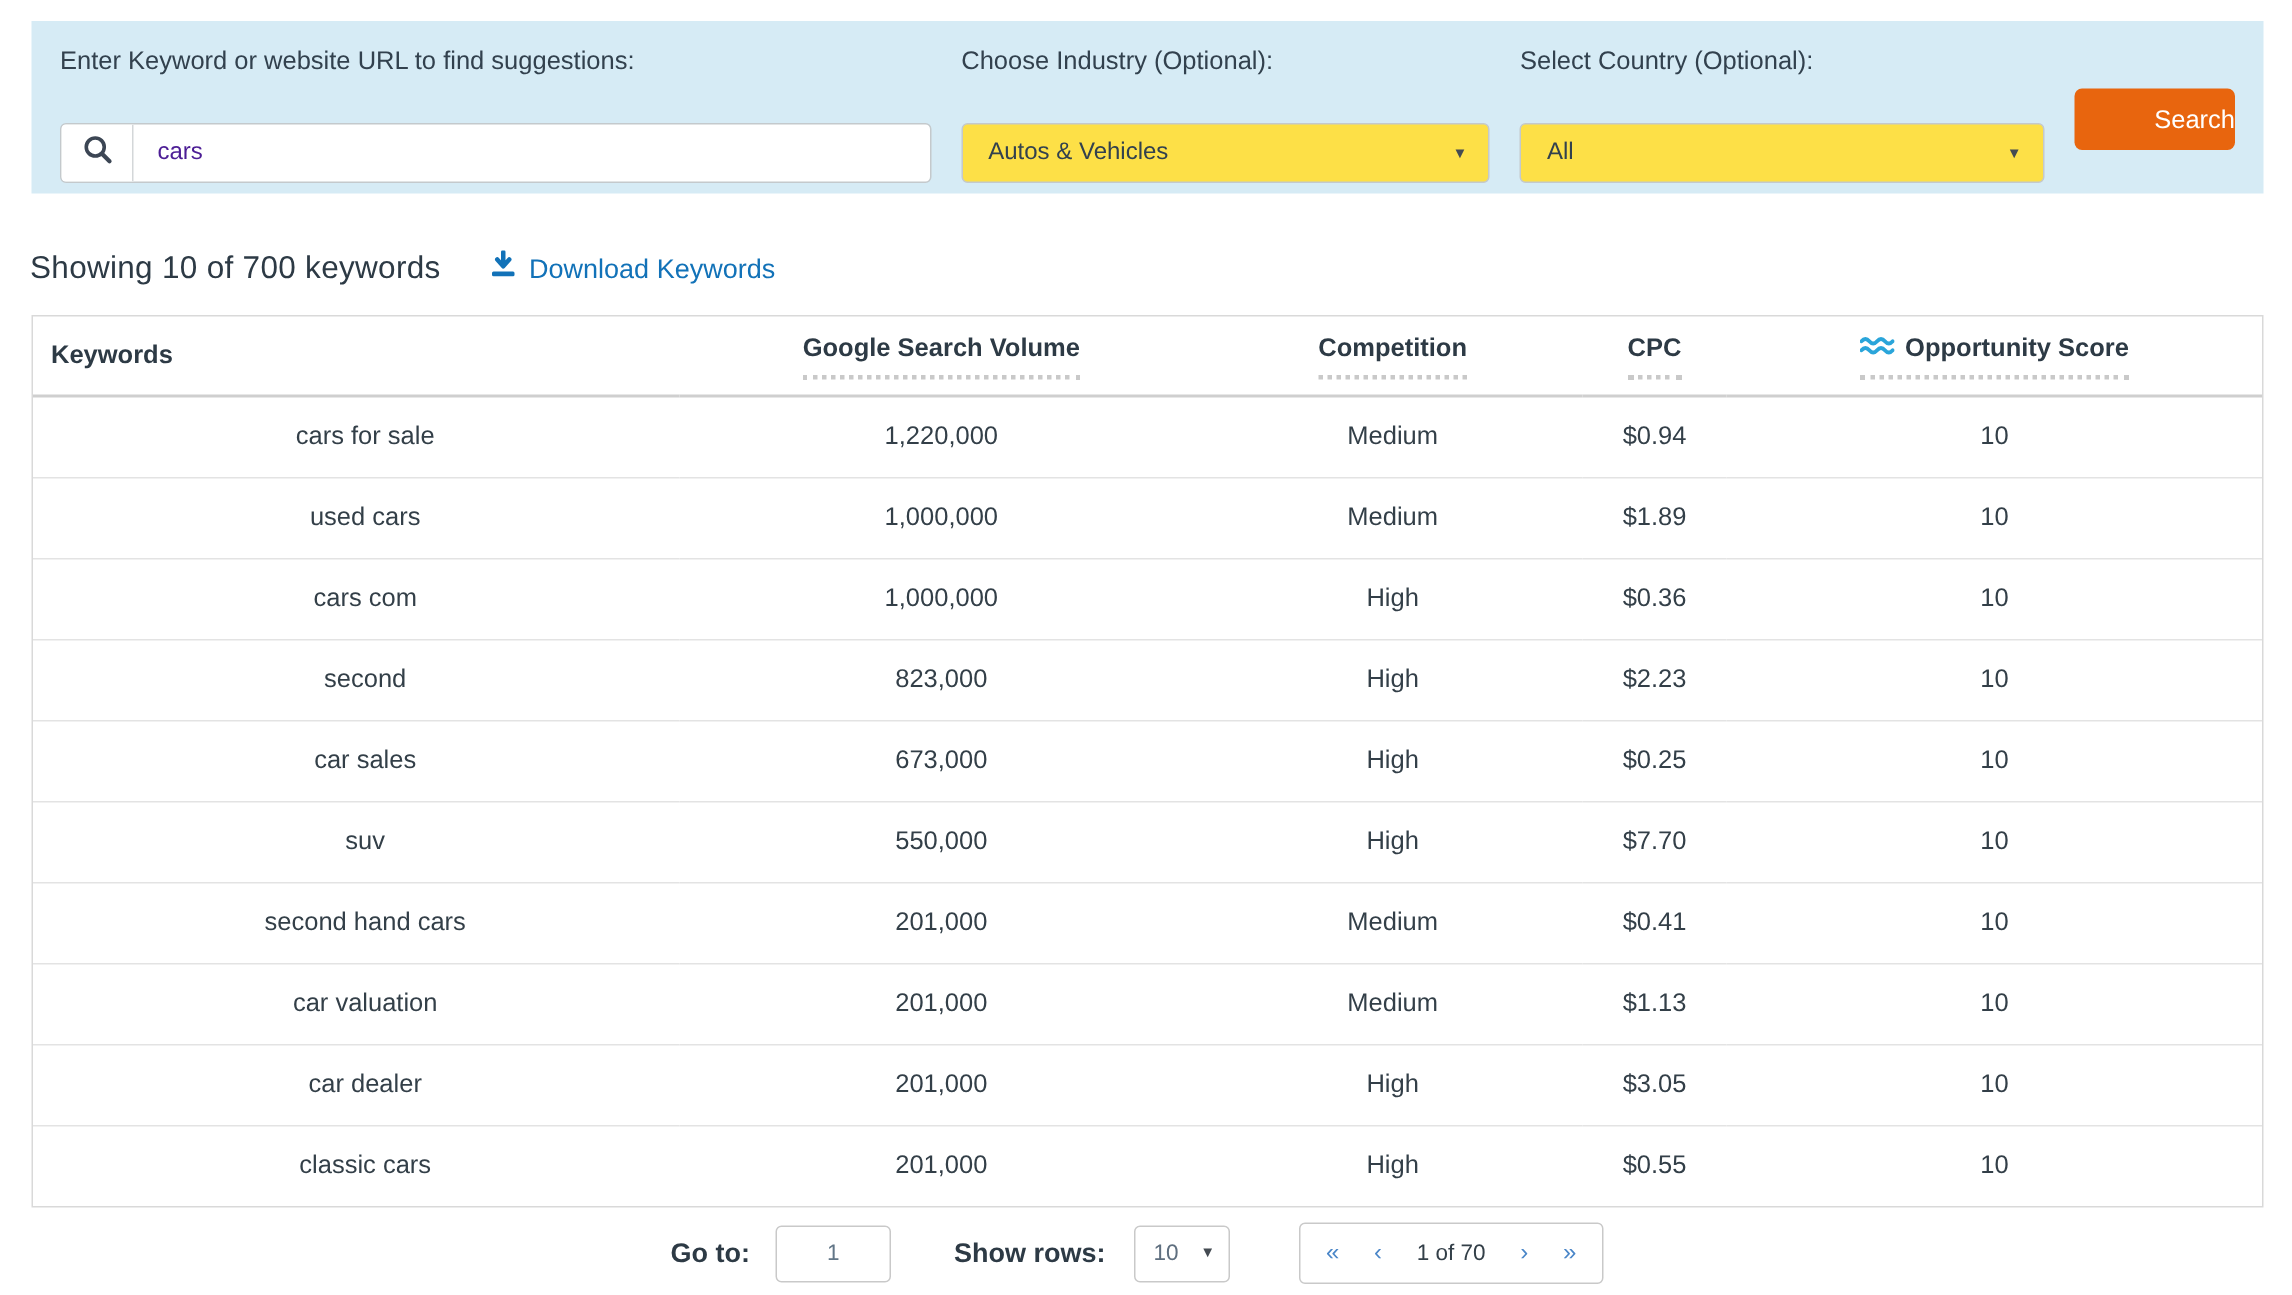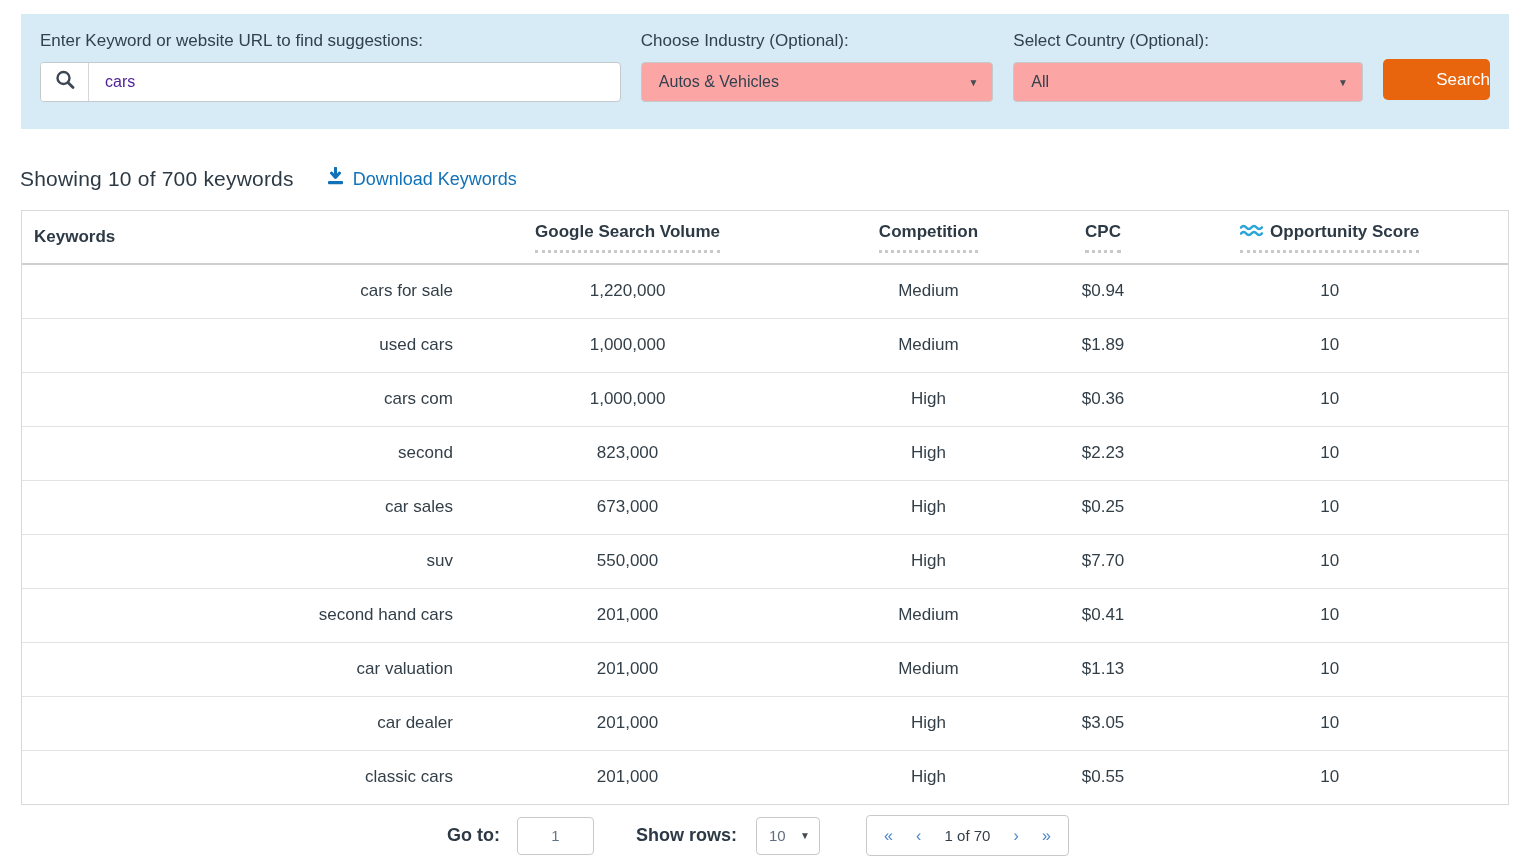"Enter Keyword or website URL" .field-group { gap: none -> 20px }
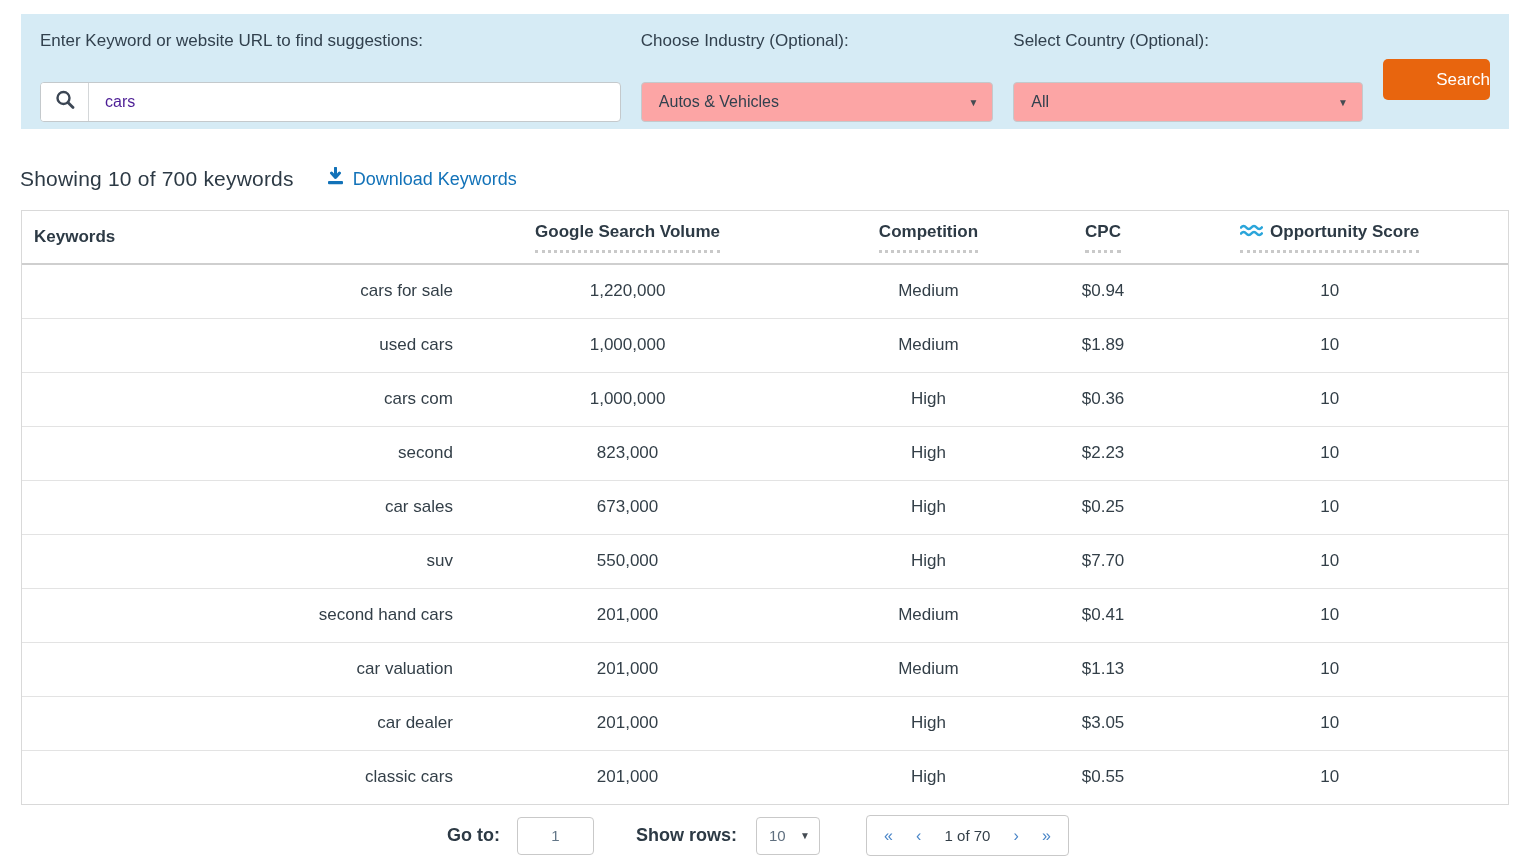"Autos & Vehicles" .select-box { background: #fca5a5 -> #fde047 }
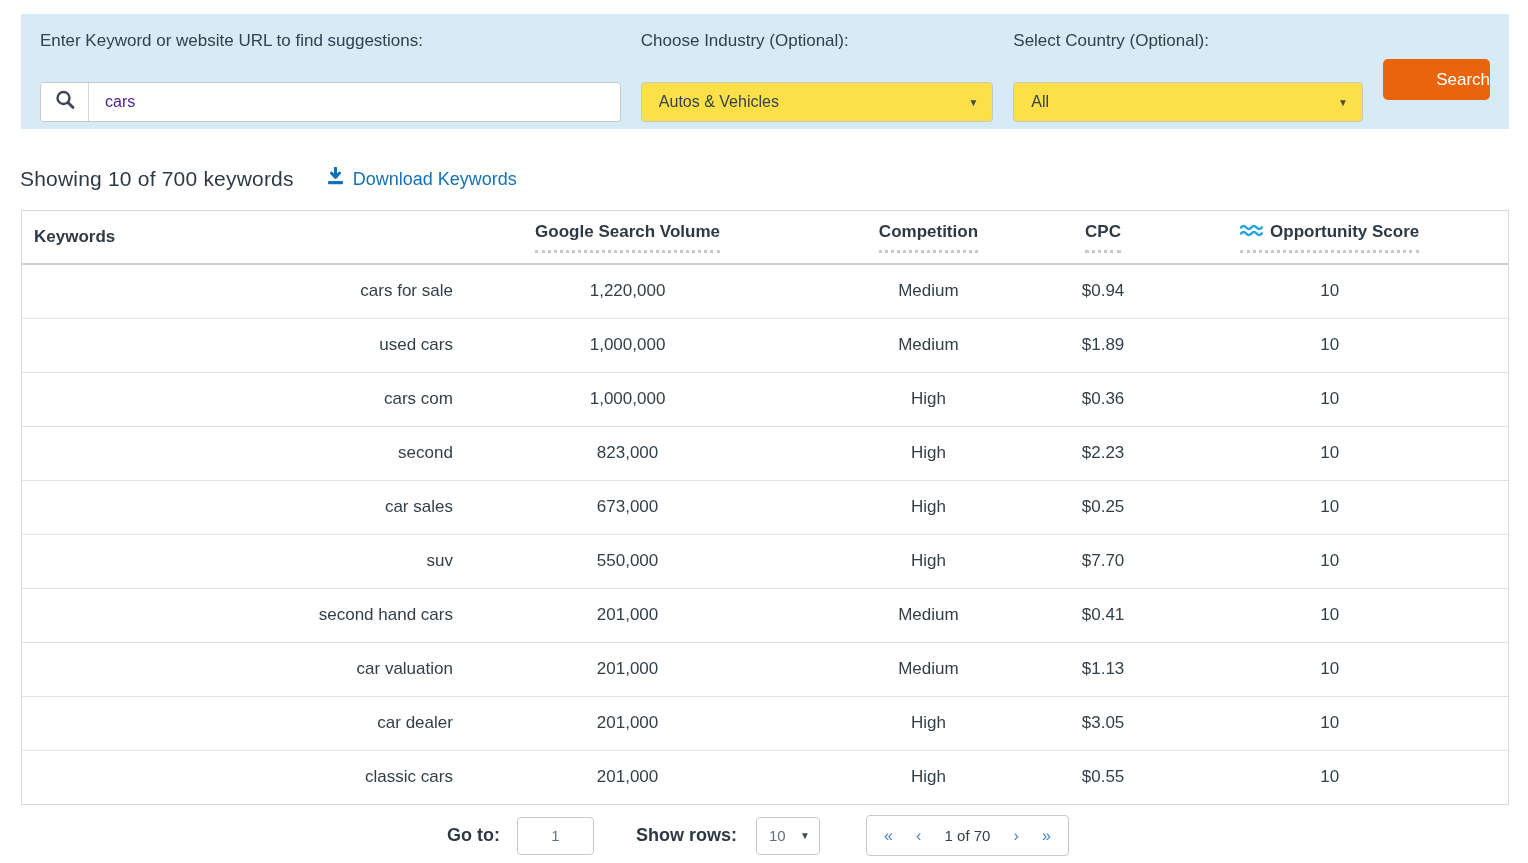"cars for sale" td.col-keywords { text-align: right -> center }
